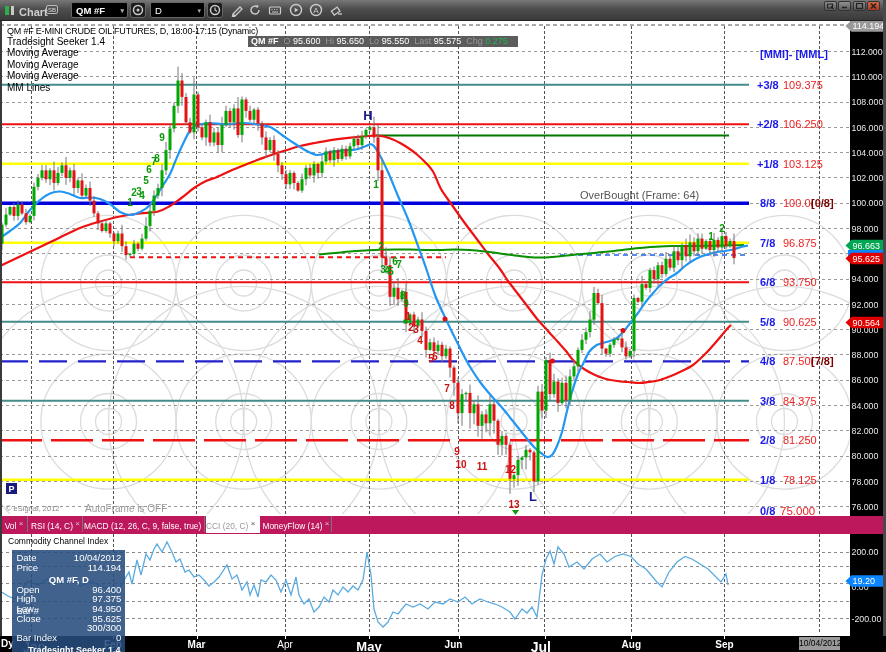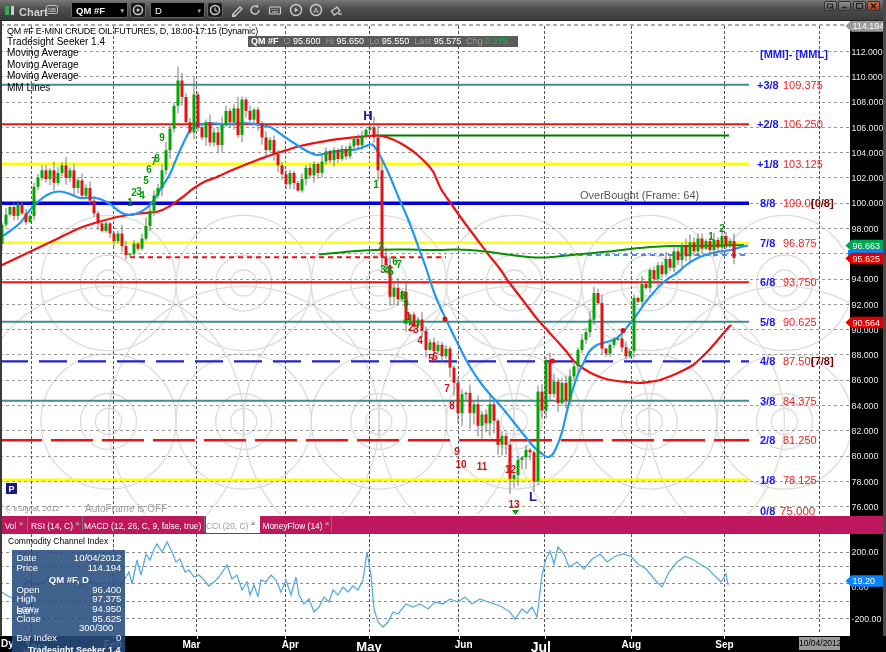"300/300" div { right: 12px -> 4px }
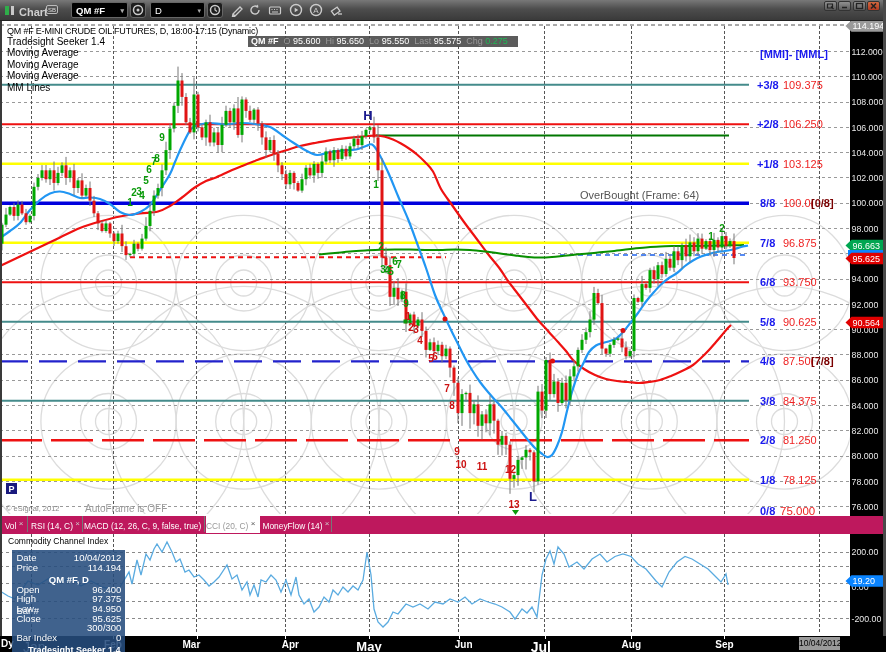"Mar" div { text-align: none -> center }
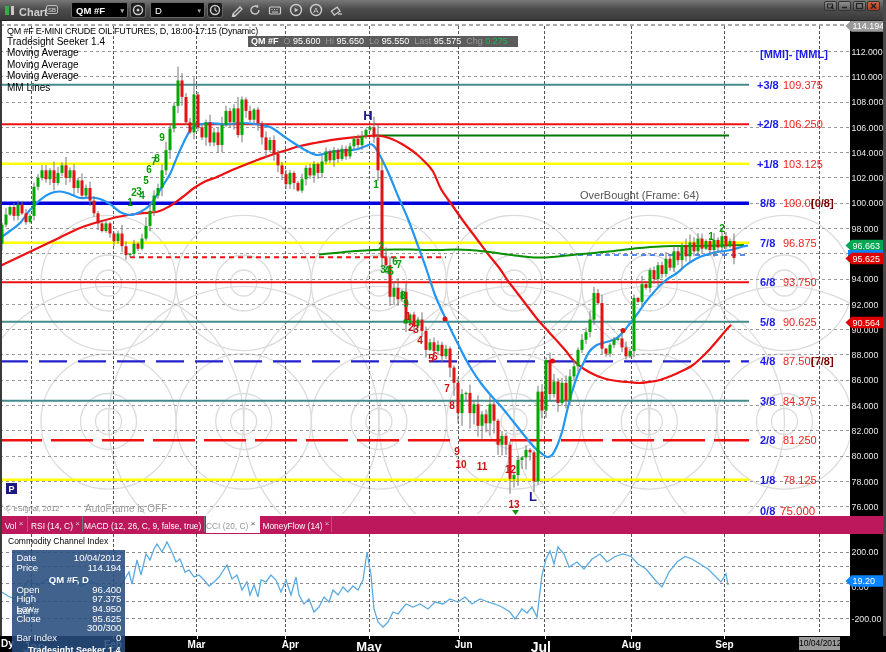"Apr" div { font-weight: bold -> normal; text-align: right -> center }
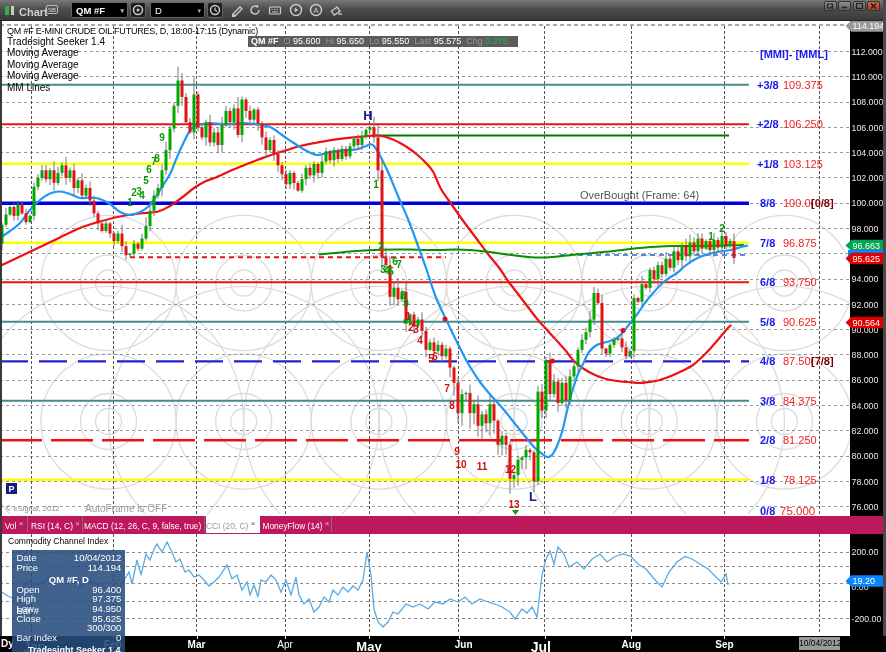"Jun" div { text-align: right -> left }
